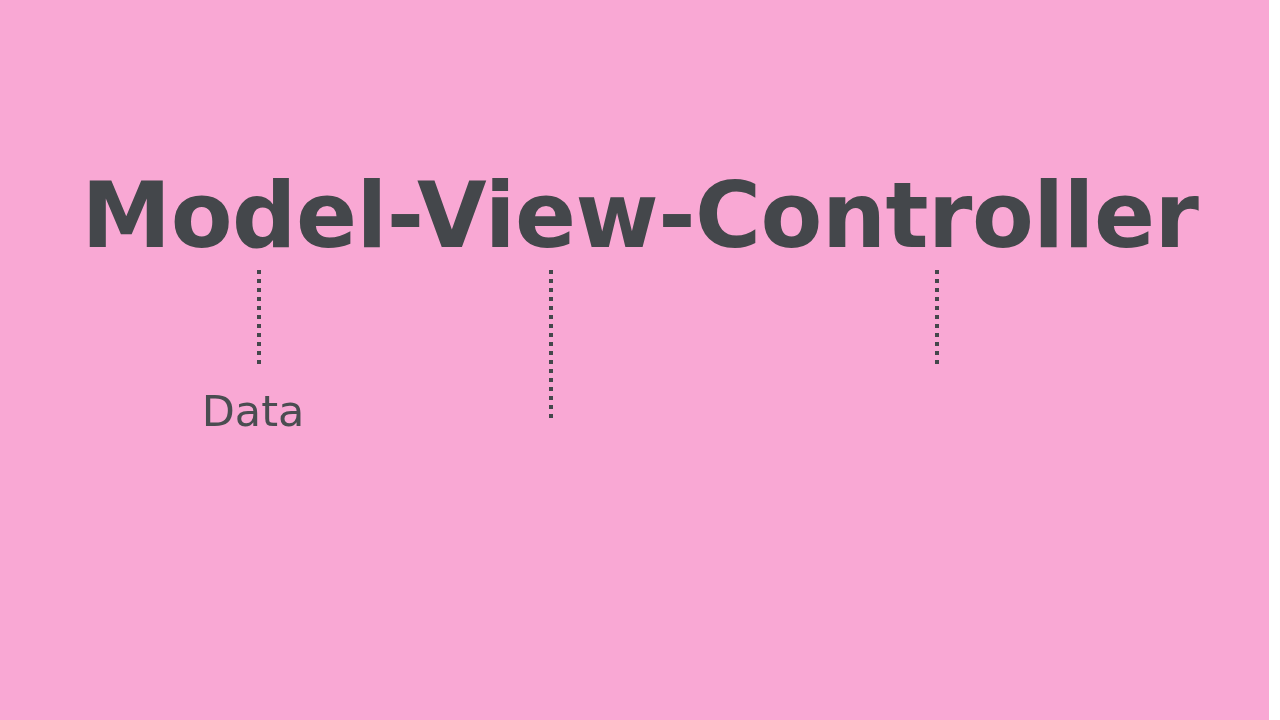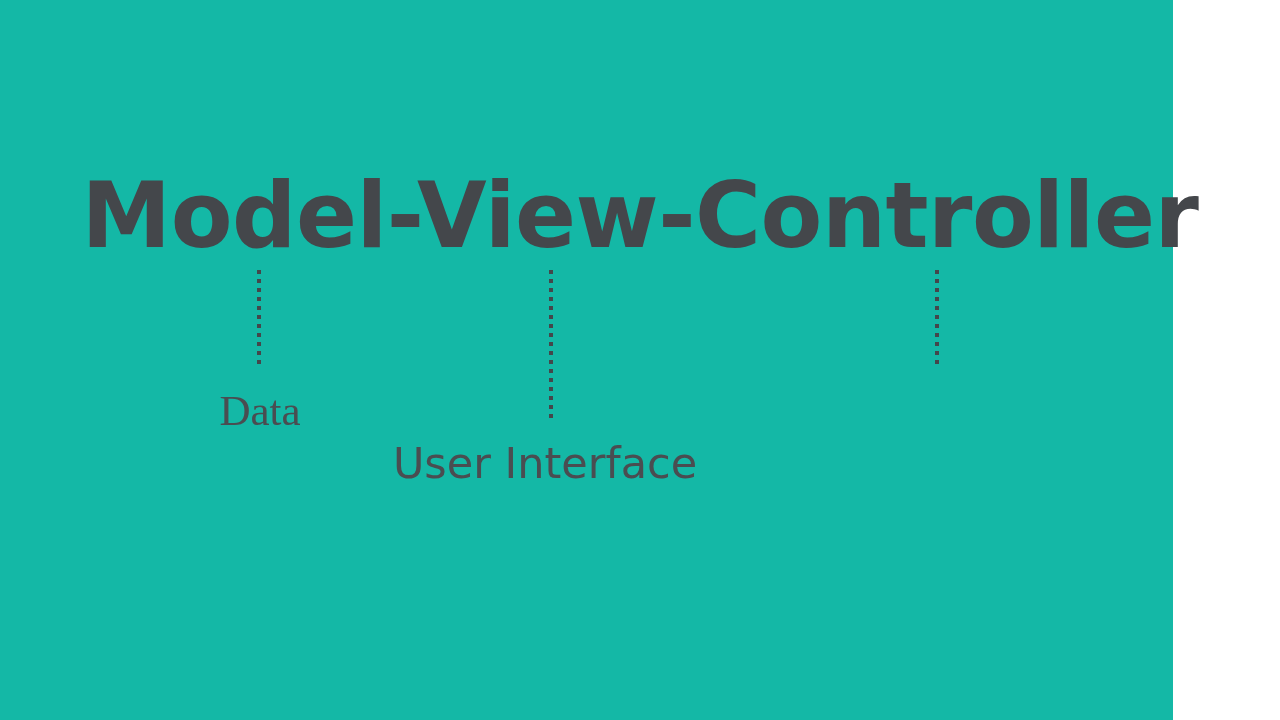"Model-View-Controller" #slide { background: #14b8a6 -> #f9a8d4; width: 1173px -> 1269px }
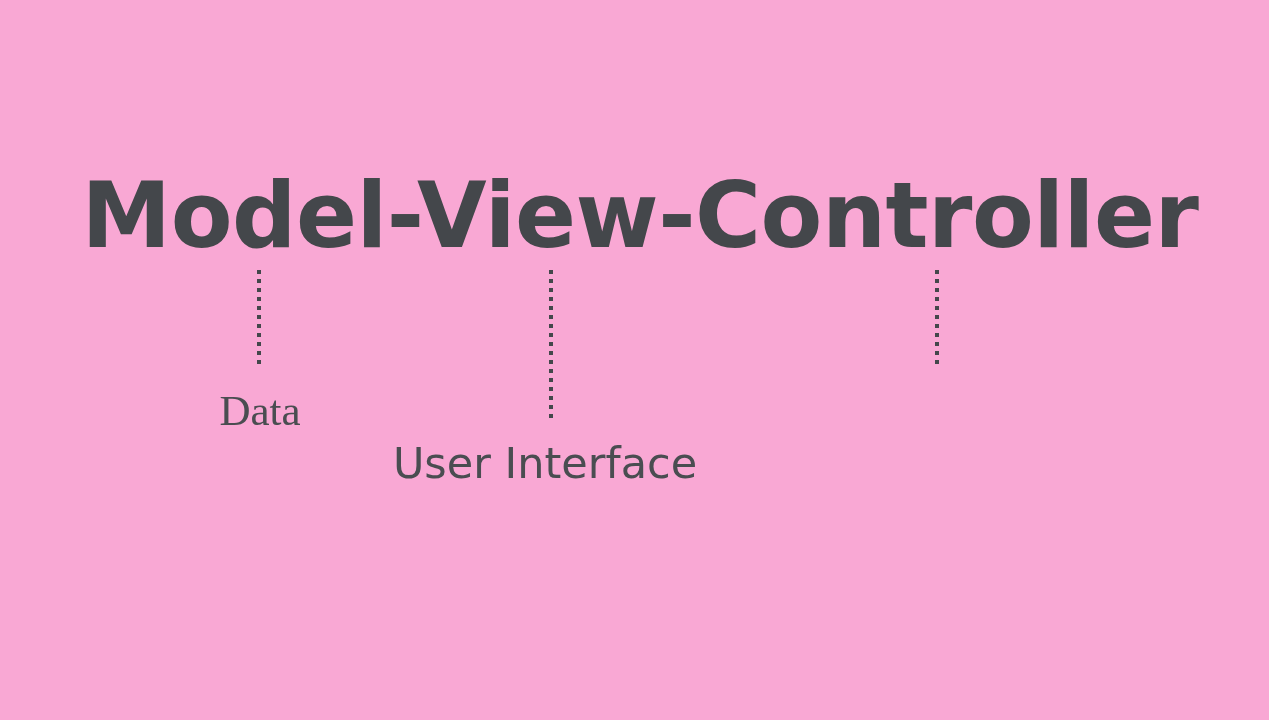"Data" #label-data { font-family: Liberation Serif, serif -> none; left: 260px -> 253px }
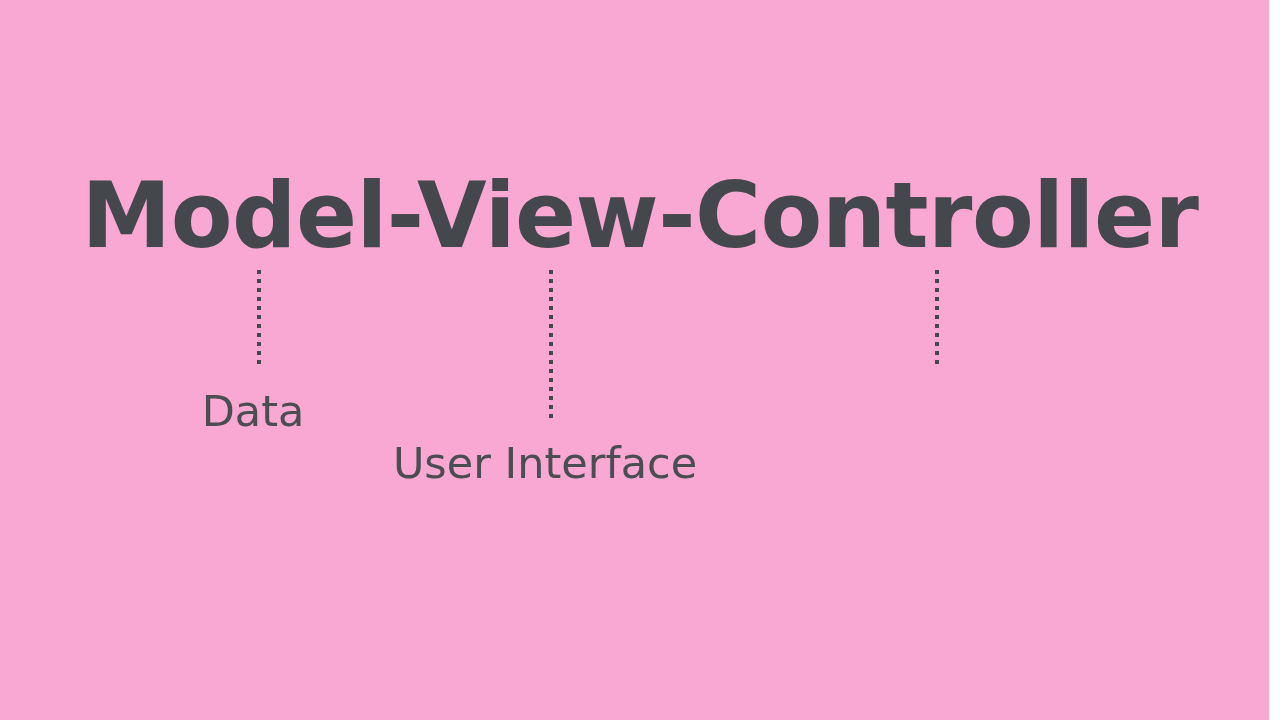"User Interface" div.leaf-label { html: <div>User Interface</div> -> none }
